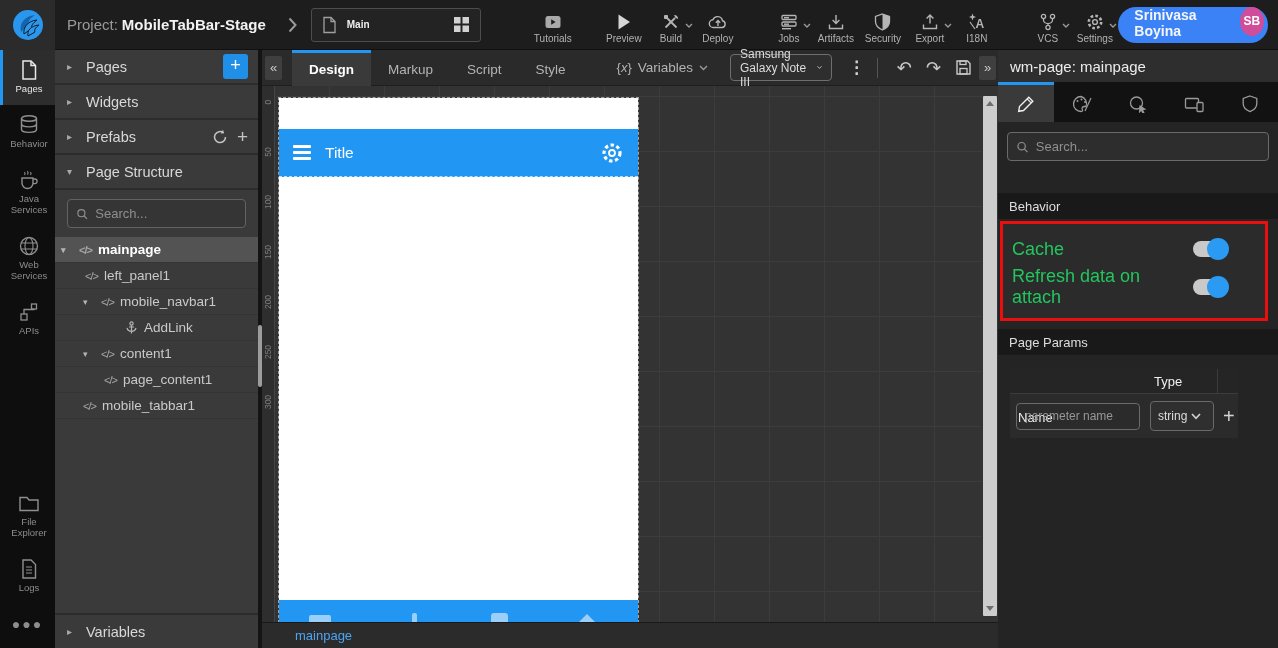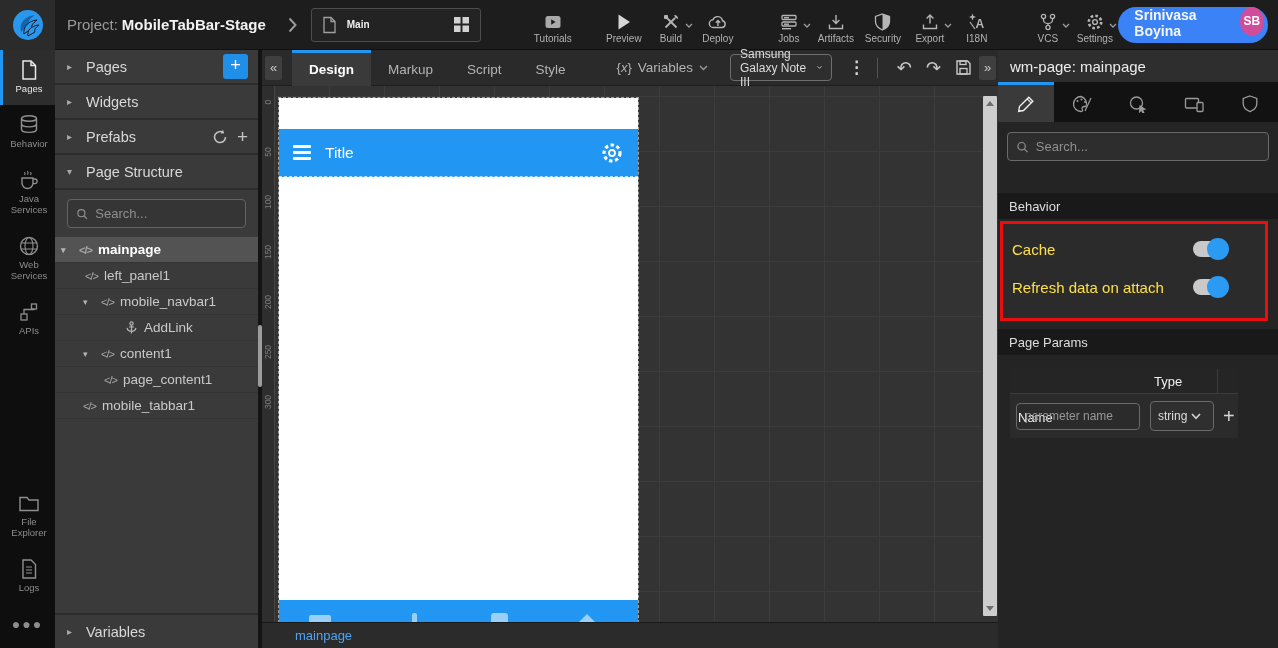"Cache" .prop-row .plabel { color: #fde047 -> #22c55e; font-size: 15px -> 18px }
